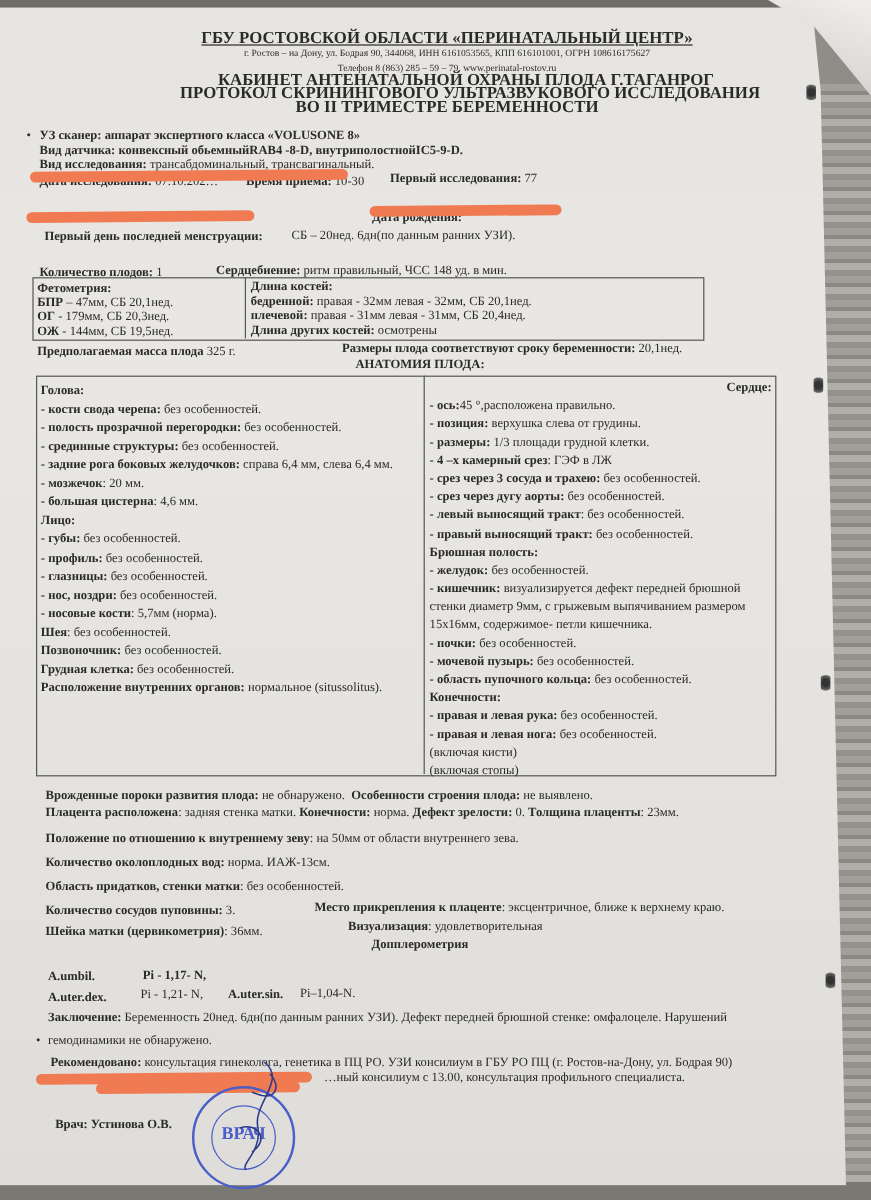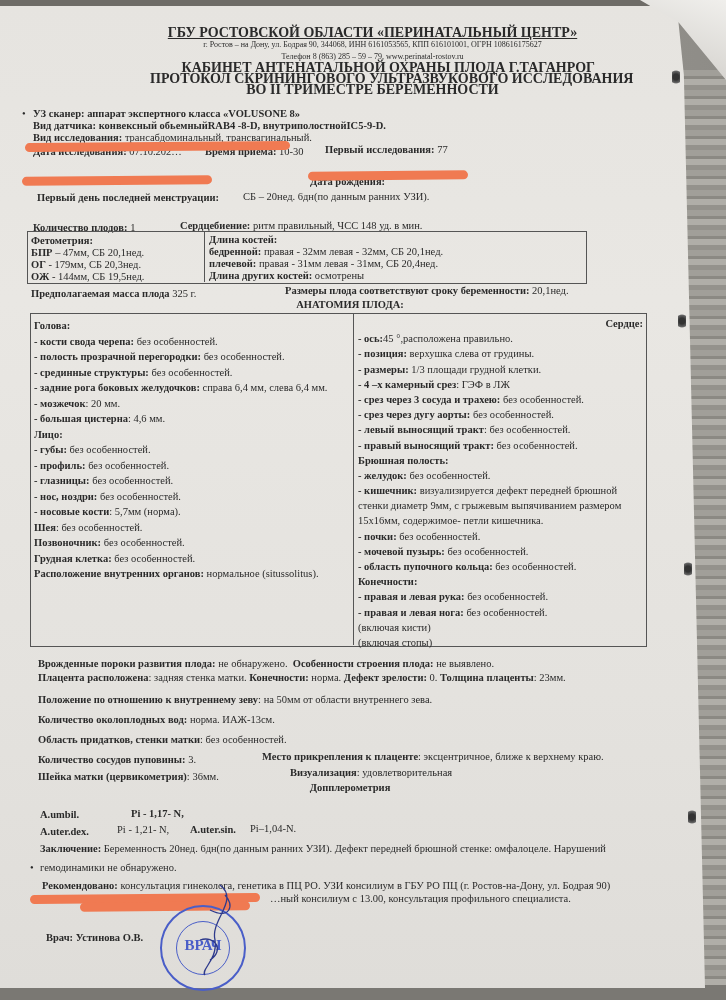"Pi - 1,17- N," div.t { left: 131px -> 119px }
